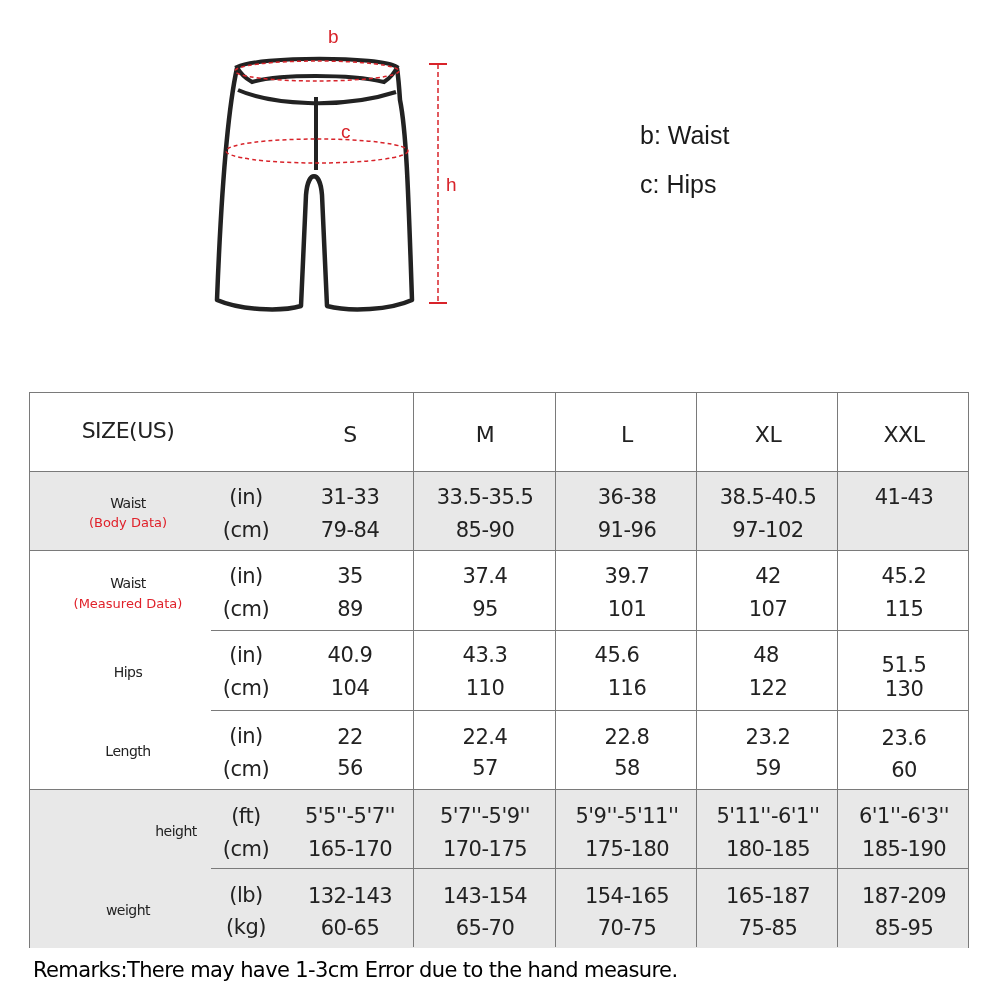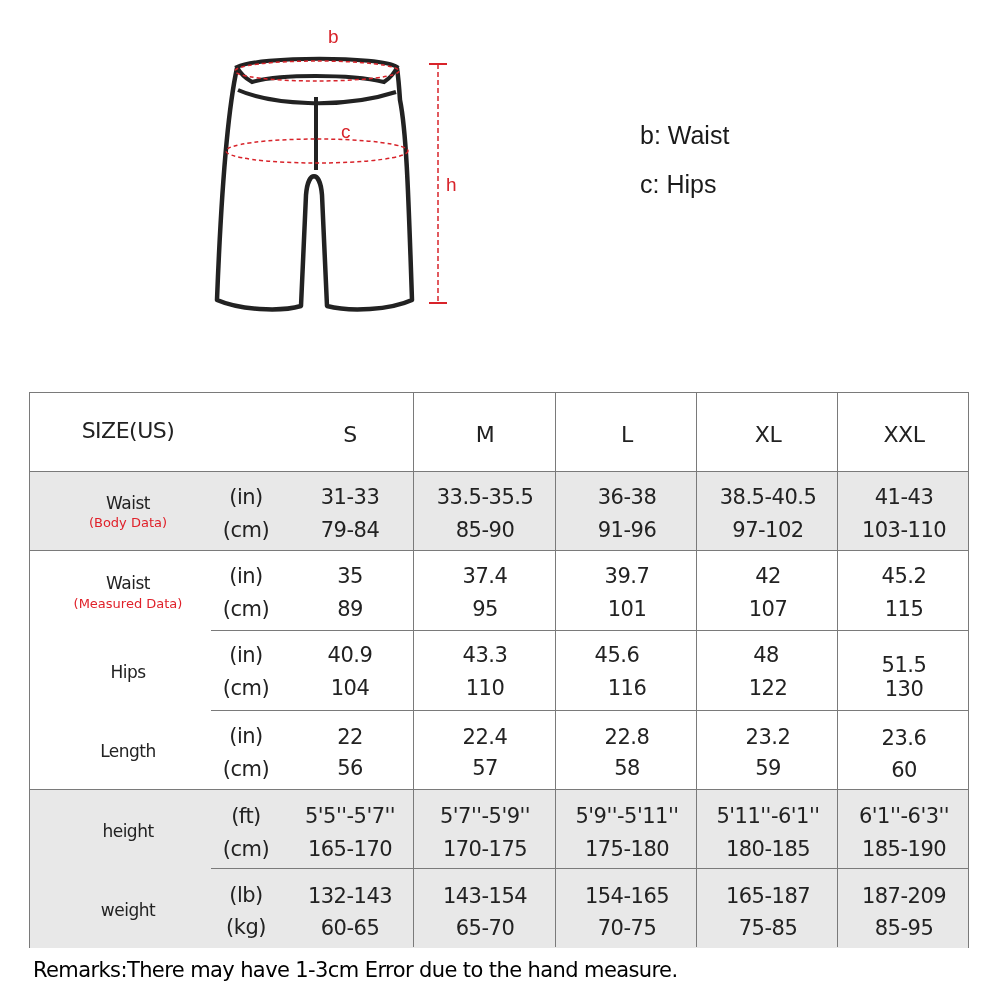"Waist" .label { font-size: 17px -> 14px }
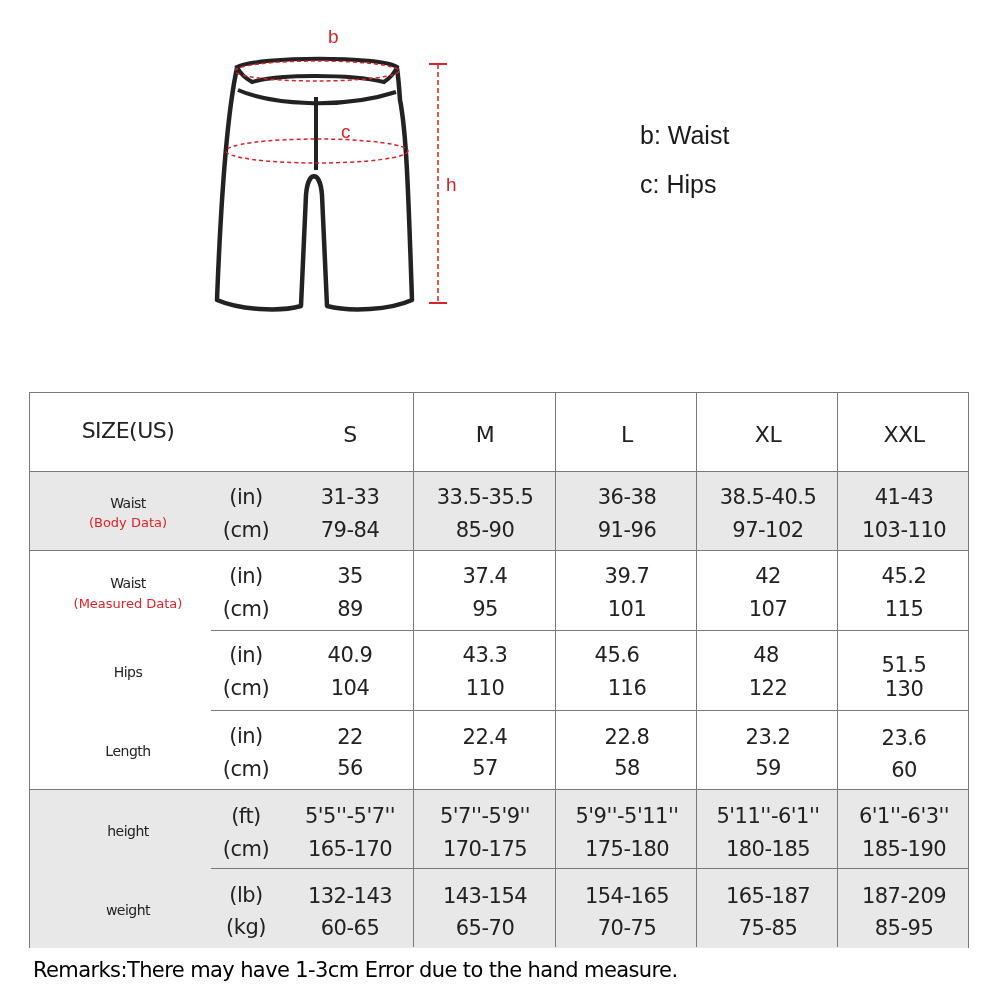"103-110" div.cell { html: <div>103-110</div> -> none }
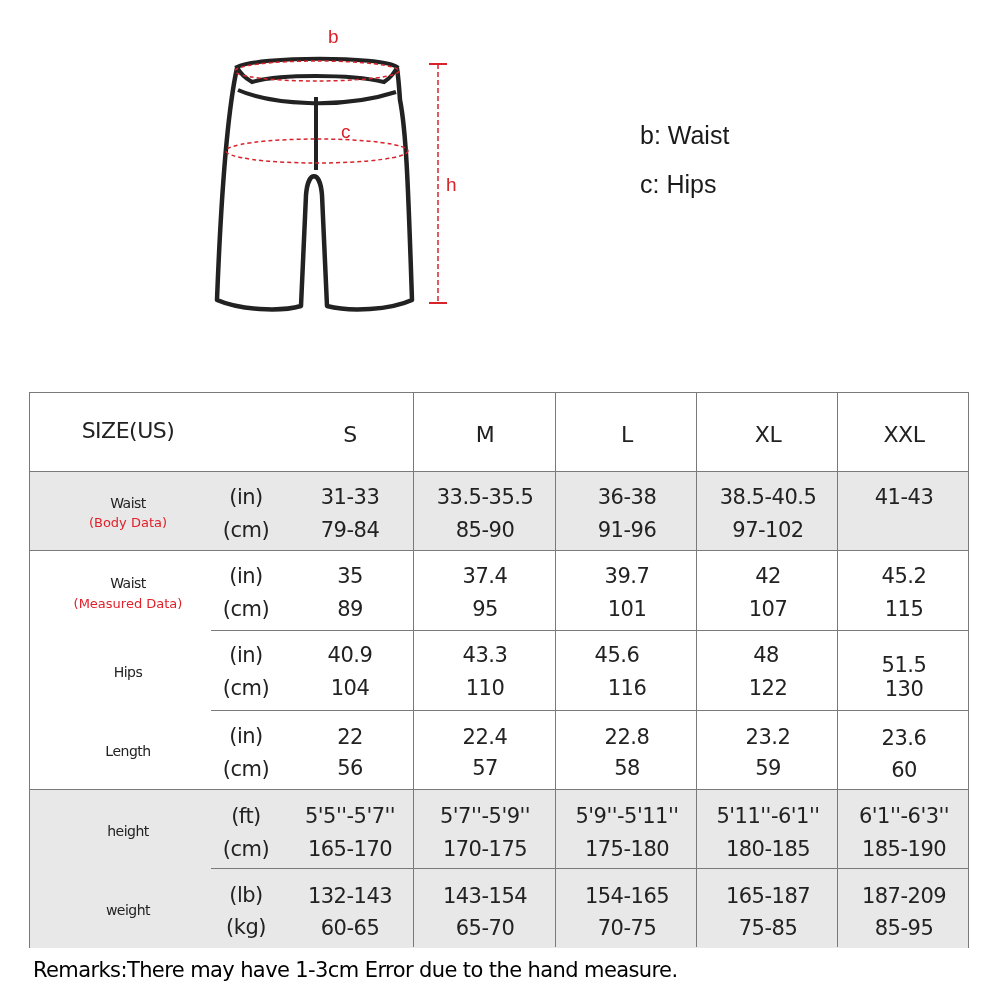"height" div.cell { padding-left: none -> 48px }
